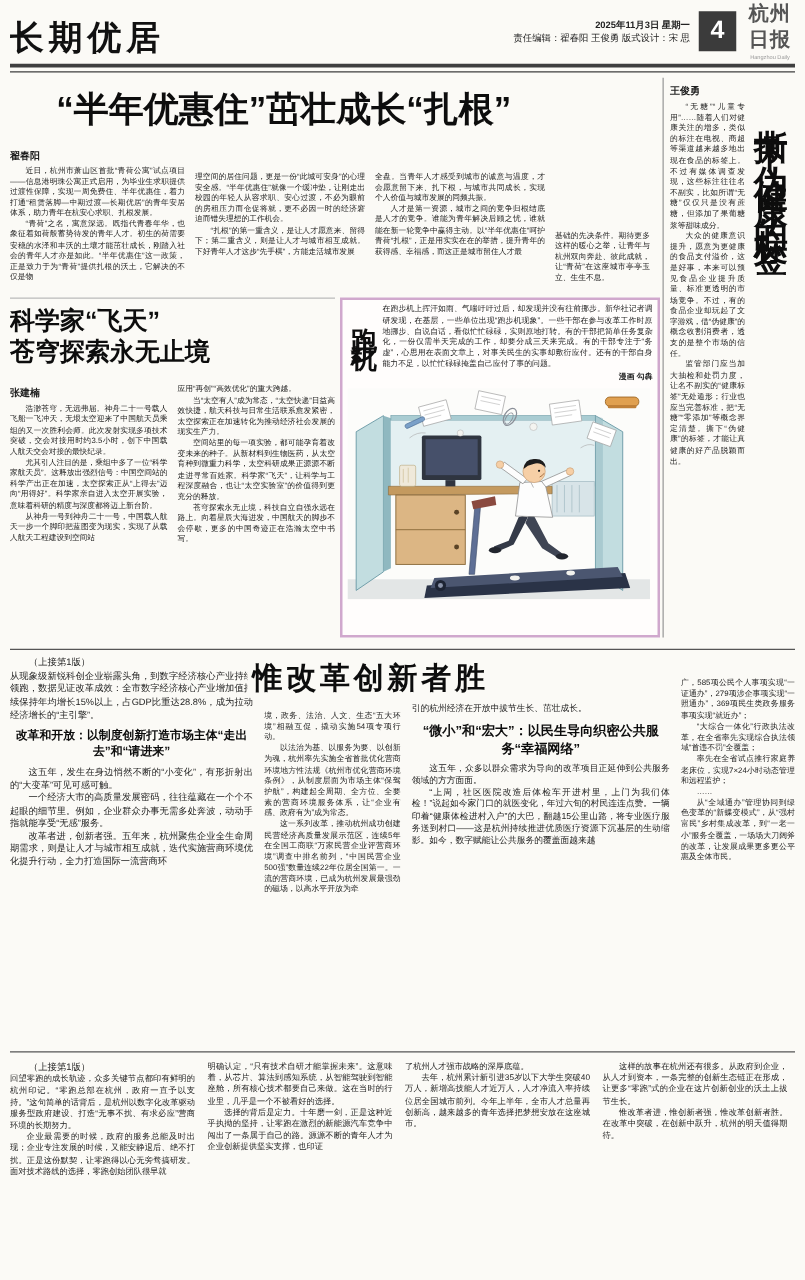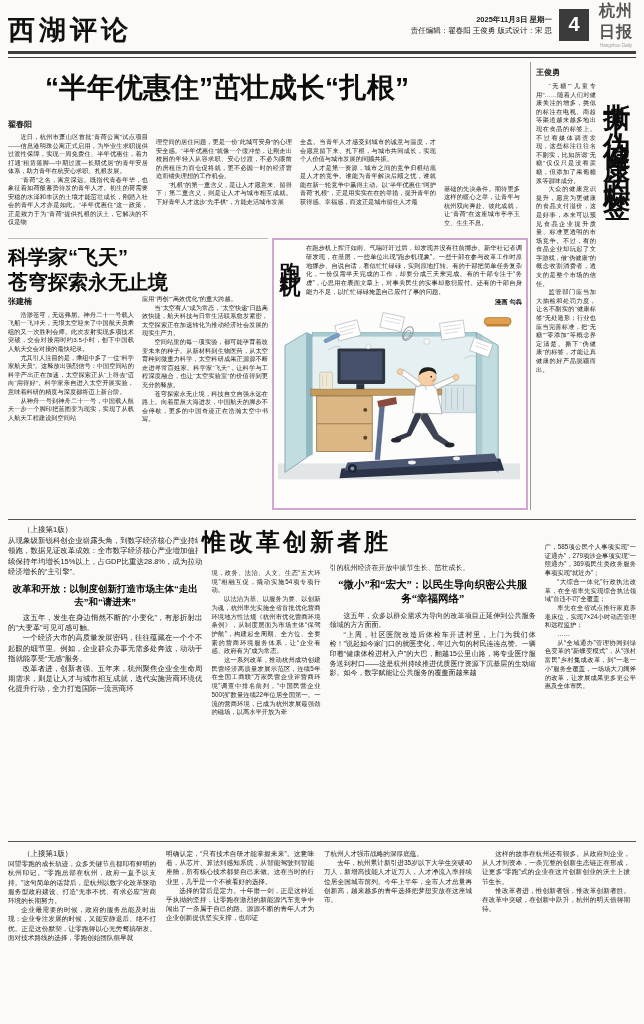"西湖评论" div.section-title { text: 西湖评论 -> 长期优居 }
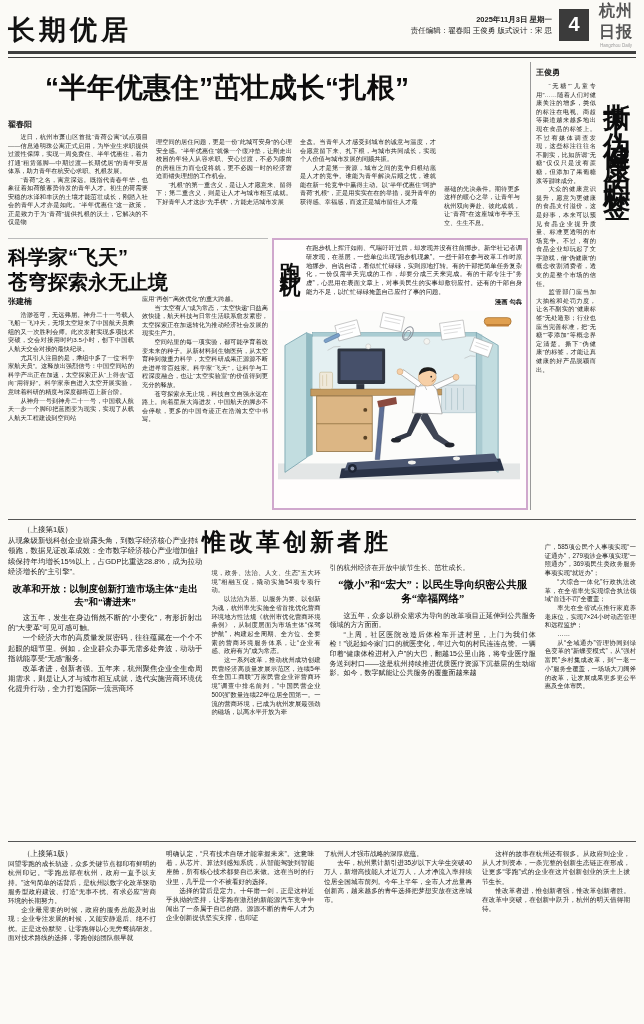"张建楠" .science-cols { margin-top: 0 -> 13px }
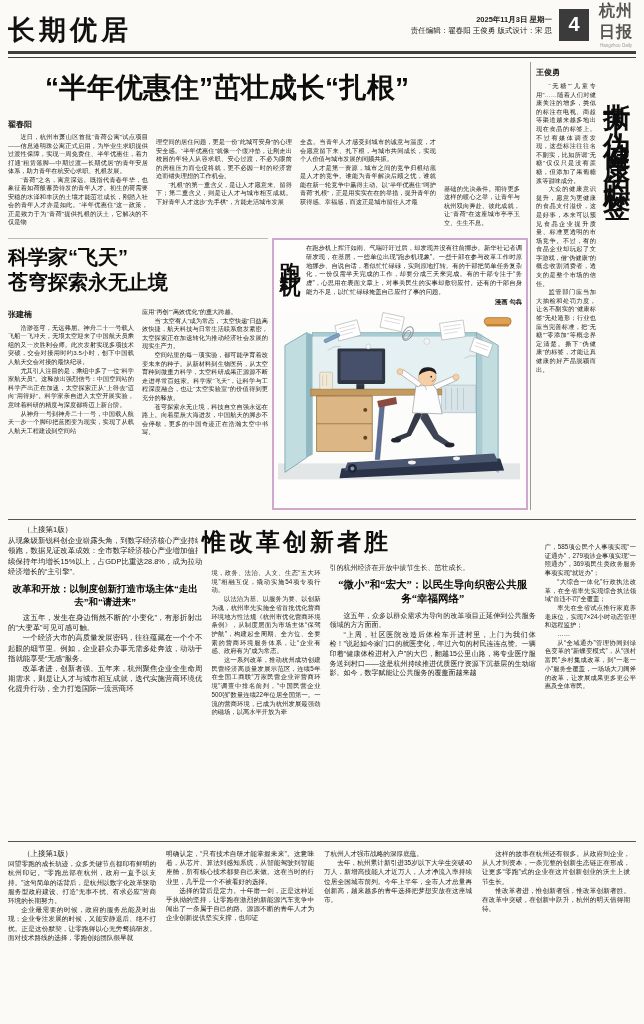"“微小”和“宏大”：以民生导向织密公共服务“幸福网络”" .rcol3 .subhead { font-family: Liberation Serif, serif -> none }
